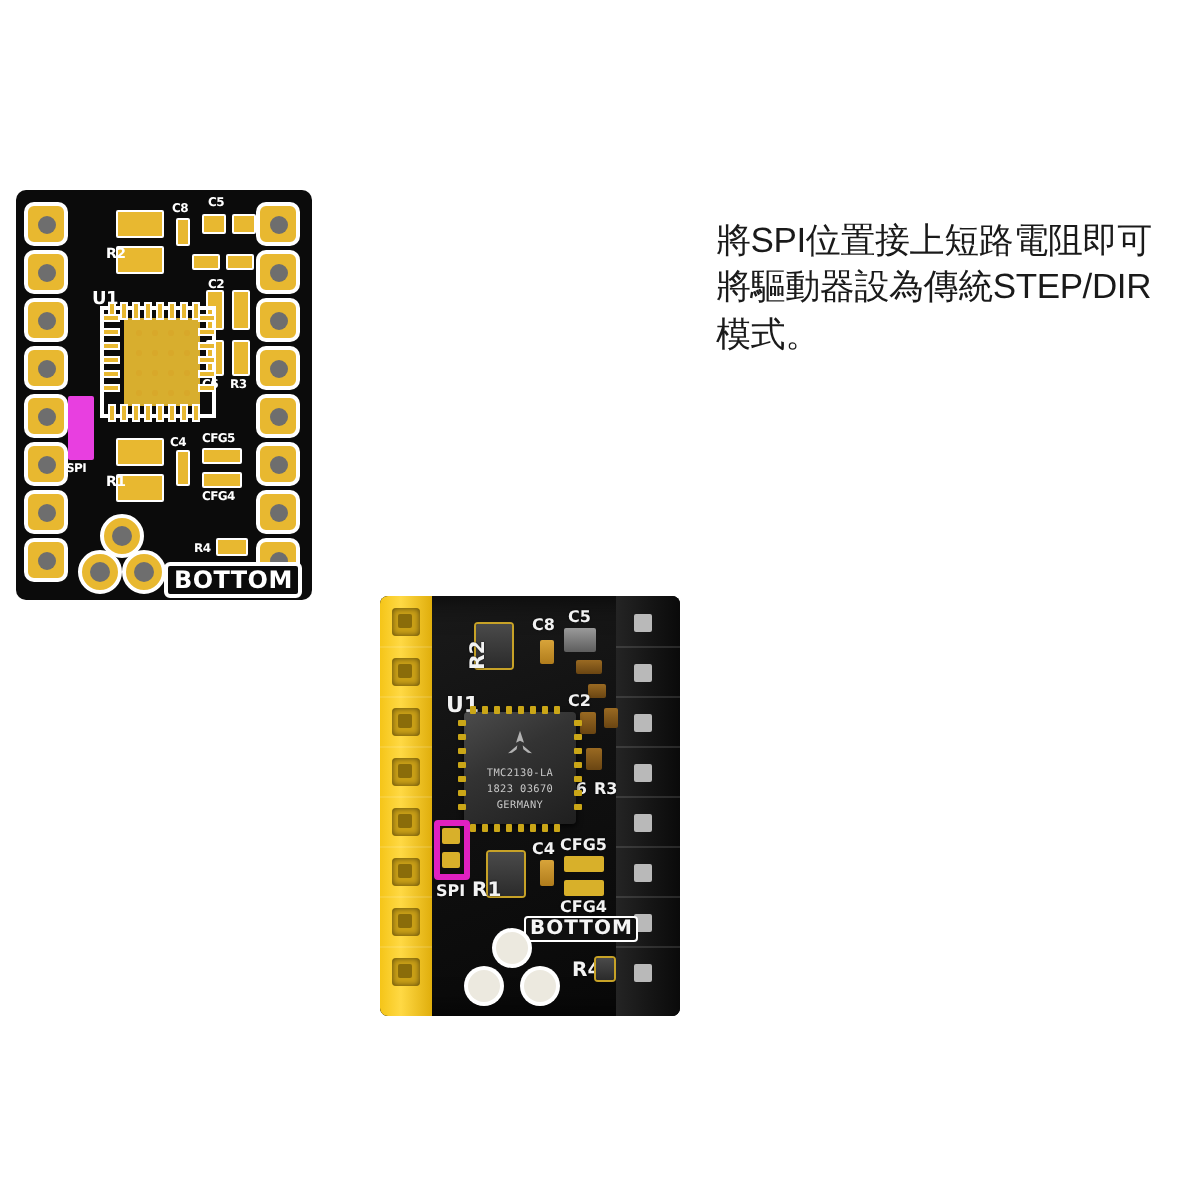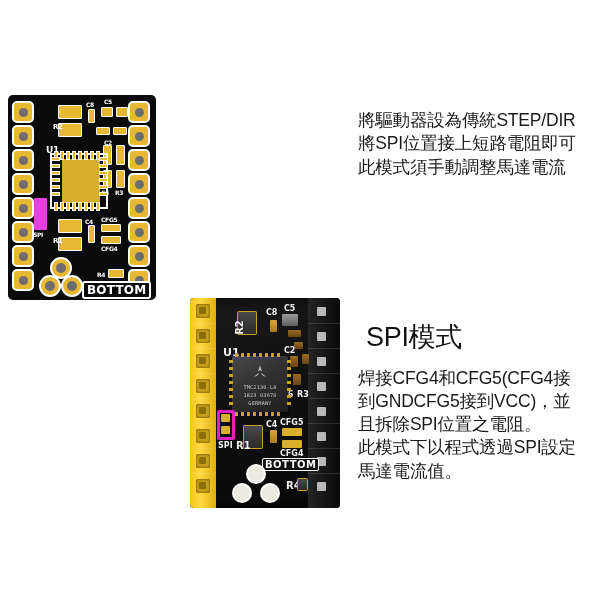"將驅動器設為傳統STEP/DIR" p { order: before "將SPI位置接上短路電阻即可" -> after "將SPI位置接上短路電阻即可" }
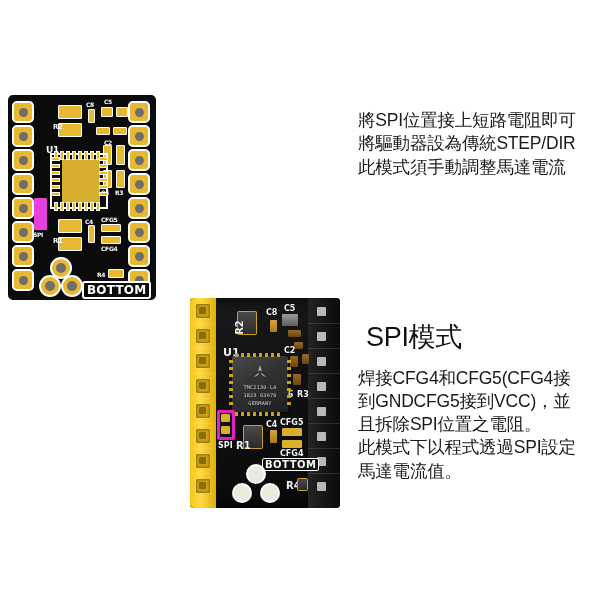"模式。" p { html: none -> <p>模式。</p> }
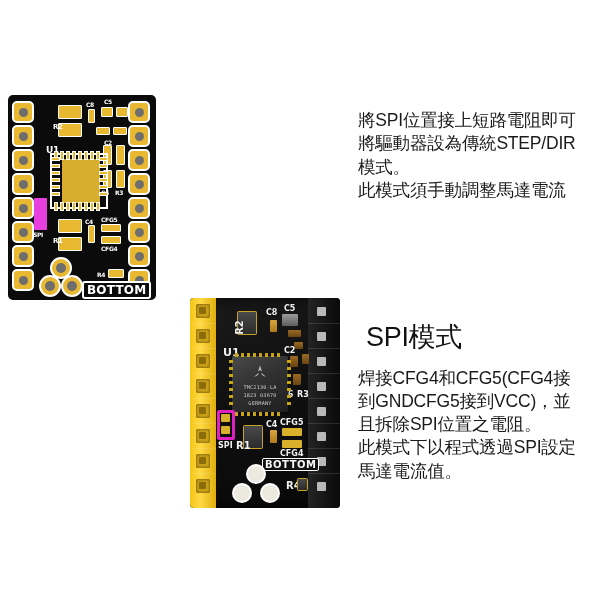"此模式須手動調整馬達電流" p { html: <p>此模式須手動調整馬達電流</p> -> none }
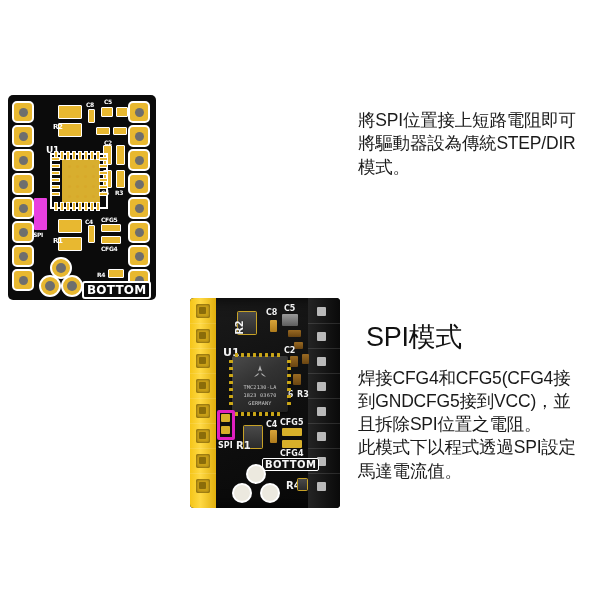"SPI模式" div.instr { html: <div> <div>SPI模式</div> <div> <p>焊接CFG4和CFG5(CFG4接</p> <p>到GNDCFG5接到VCC)，並</p> <p>且拆除SPI位置之電阻。</p> <p>此模式下以程式透過SPI設定</p> <p>馬達電流值。</p> </div> </div> -> none }
